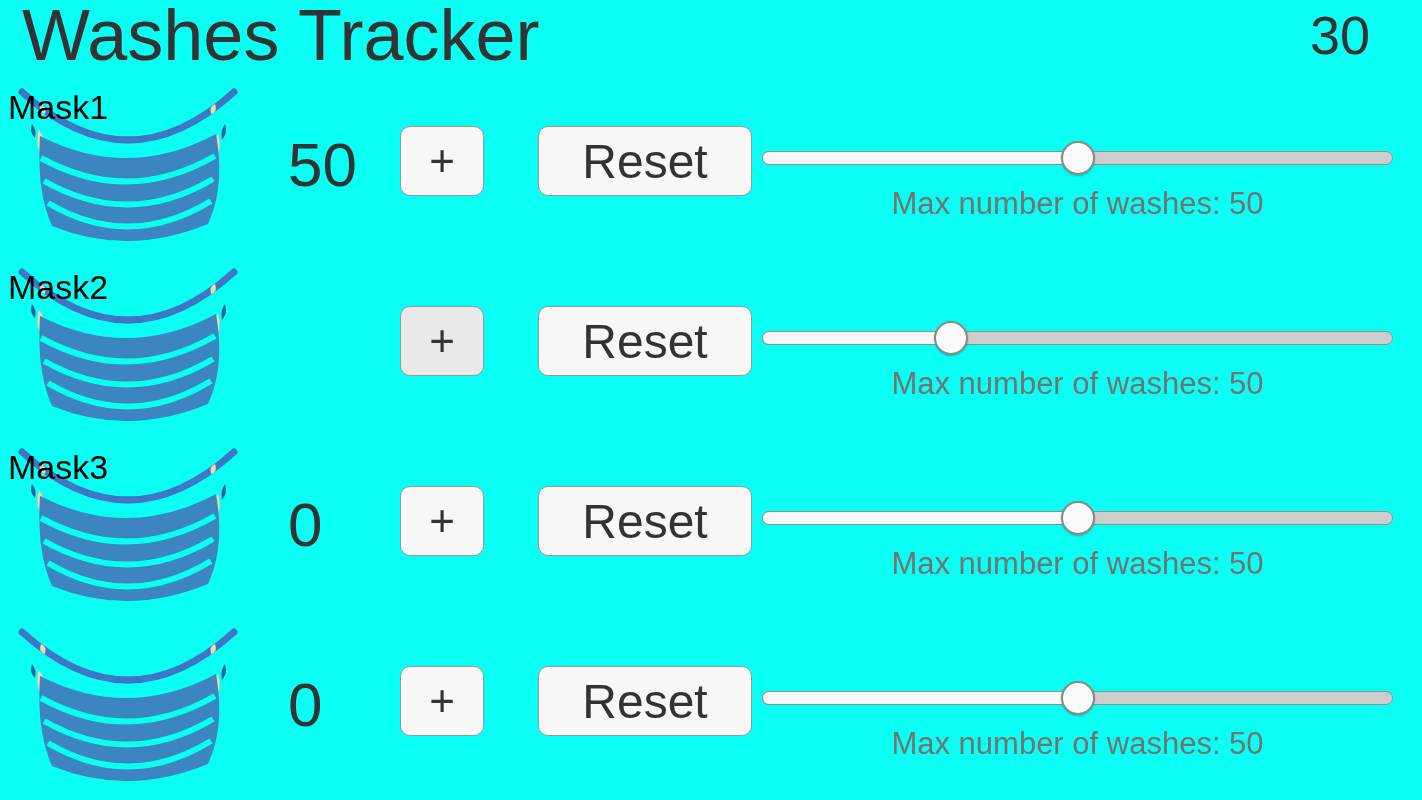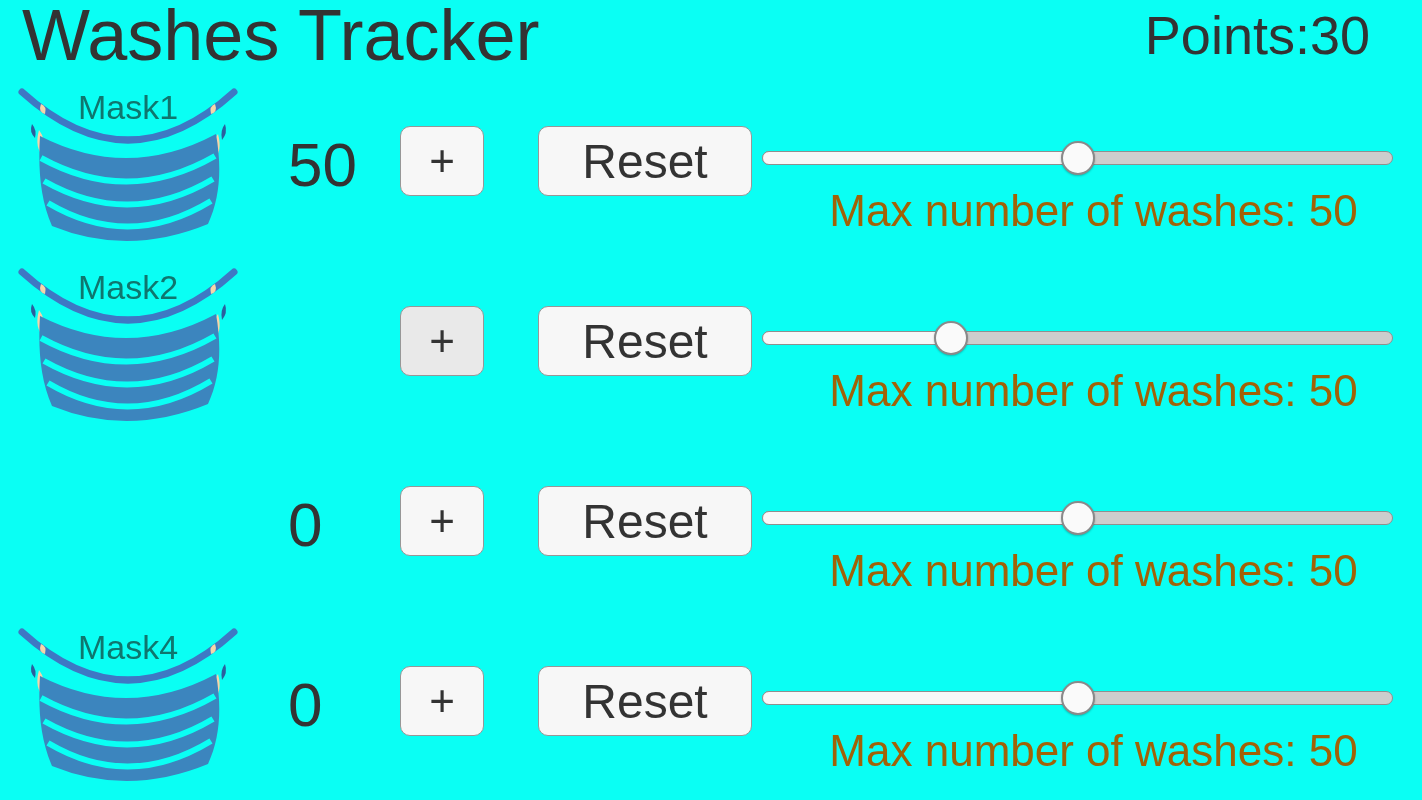"Points:" span { html: <span>Points:</span> -> none }
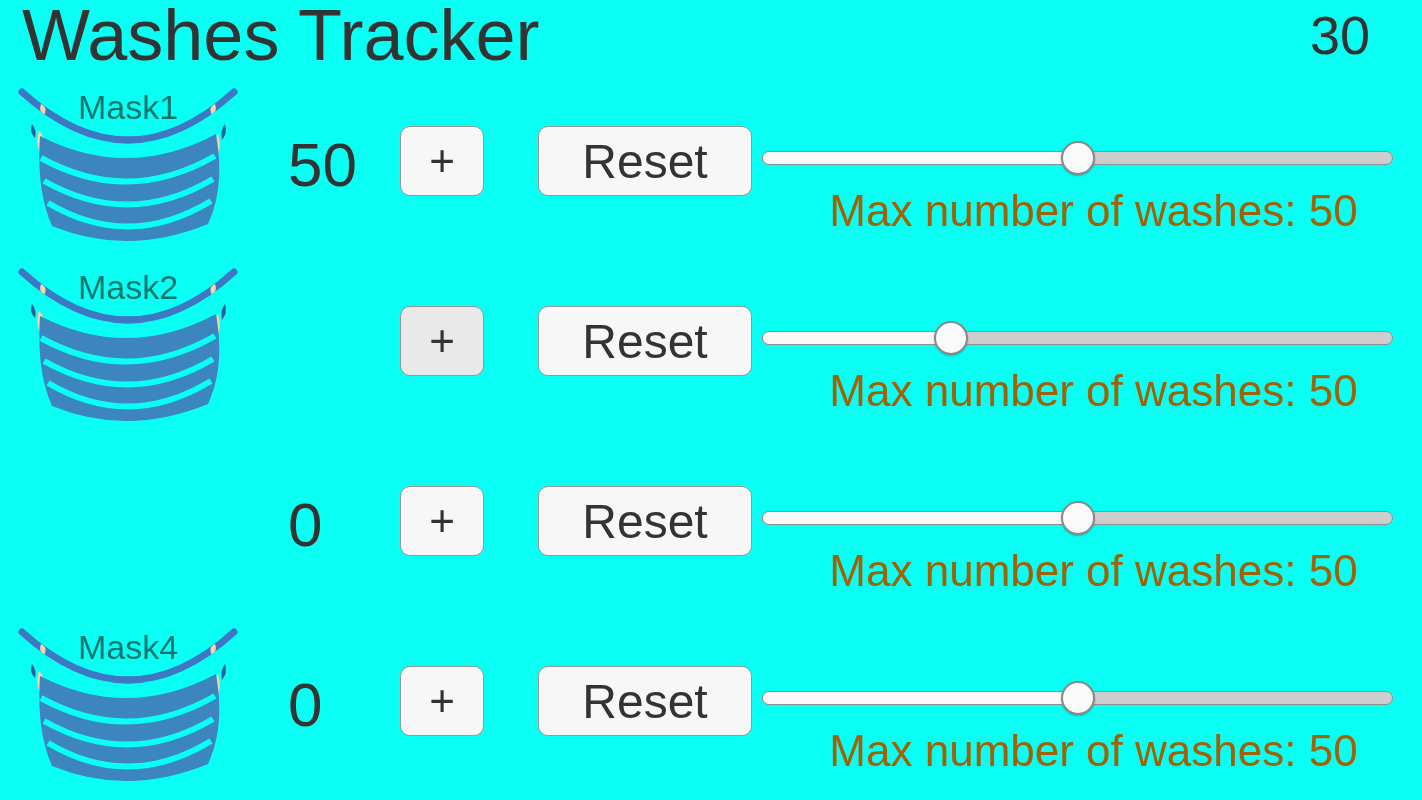"Mask1" .mask-label { color: #0f766e -> #000000; text-align: center -> left }
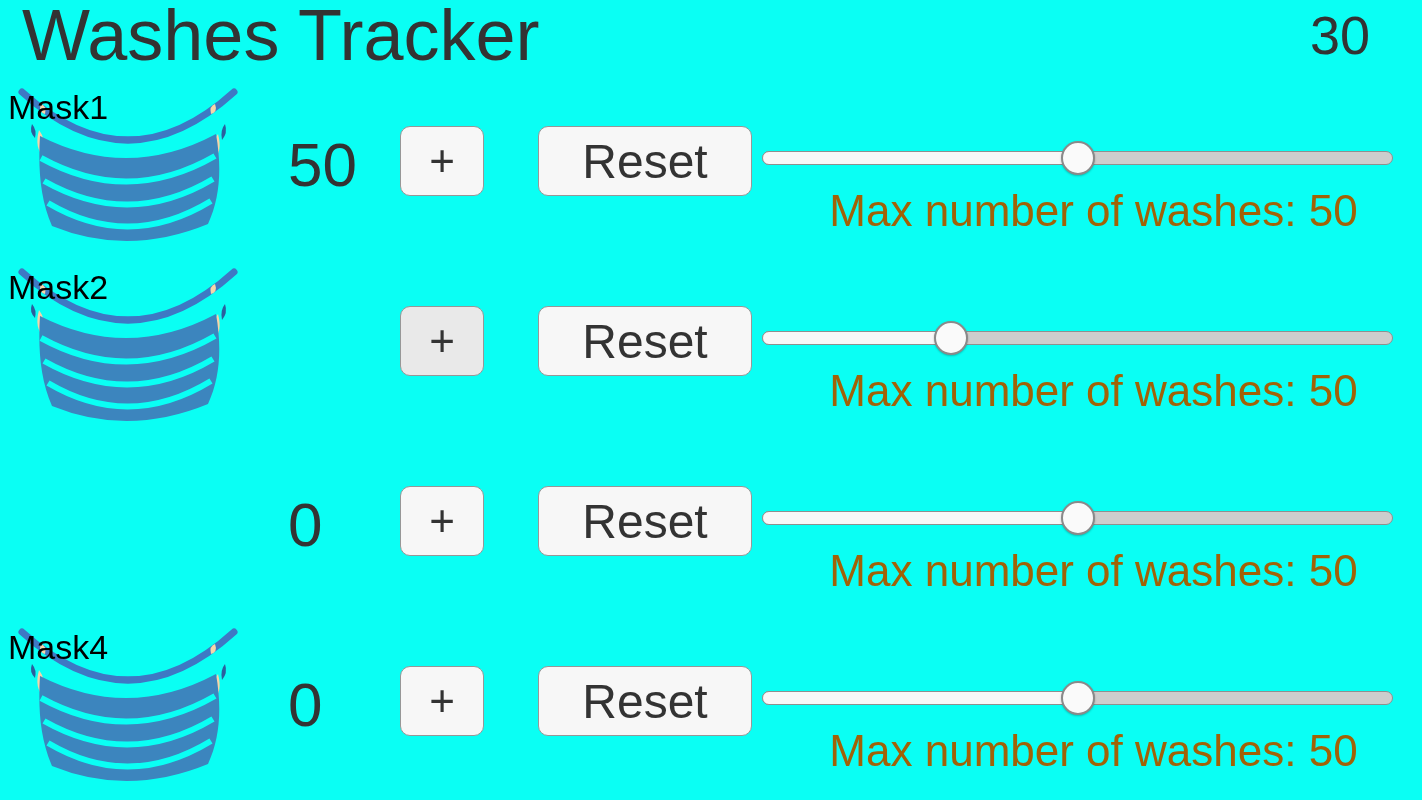"Max number of washes: 50" .slider-label { color: #a16207 -> #737373; font-size: 44px -> 31px; left: 16px -> 0 }
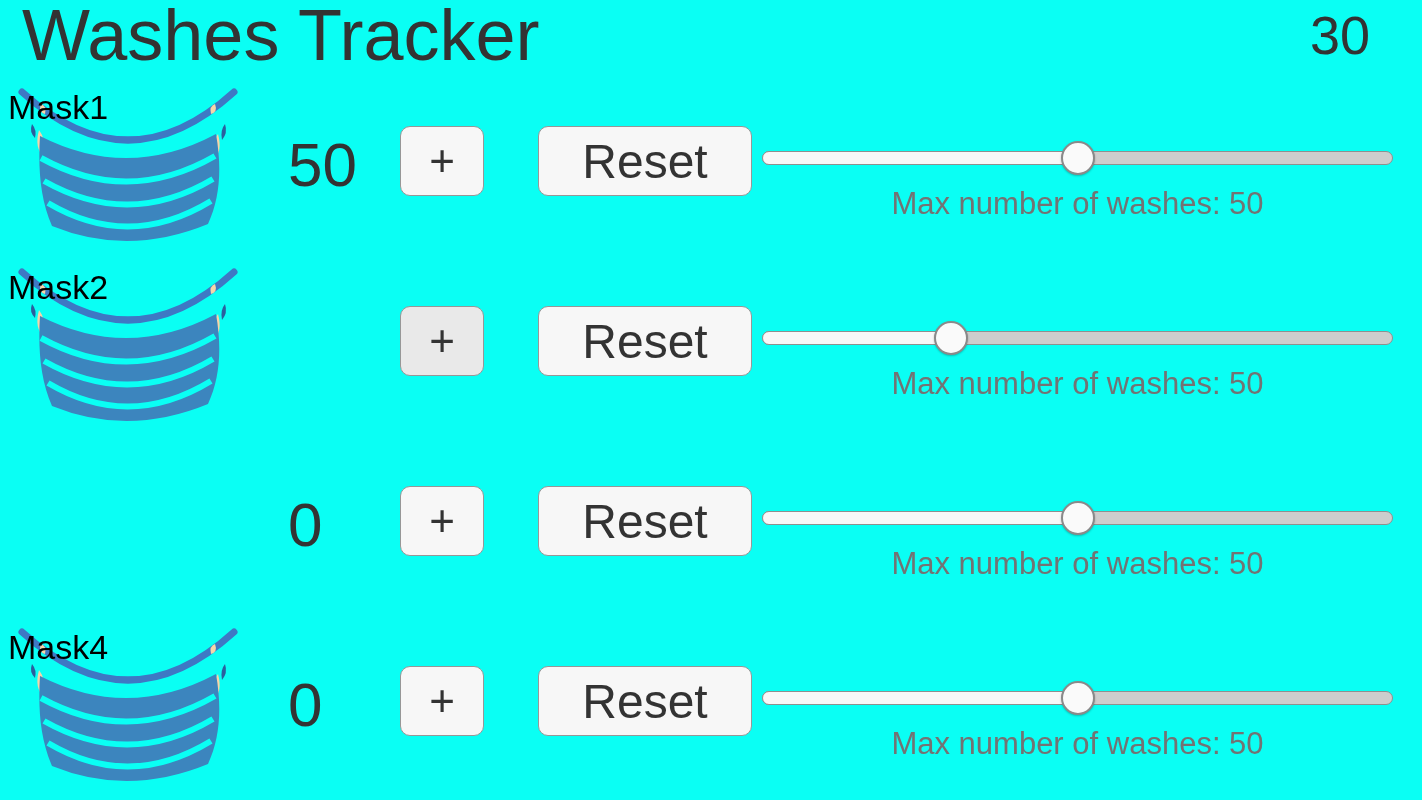"Mask3" div.mask { html: none -> <div> <svg> <path></path> <path></path> <path></path> <path></path> <path></path> <path></path> <path></path> <path></path> <path></path> <path></path> <path></path> </svg> <div>Mask3</div> </div> }
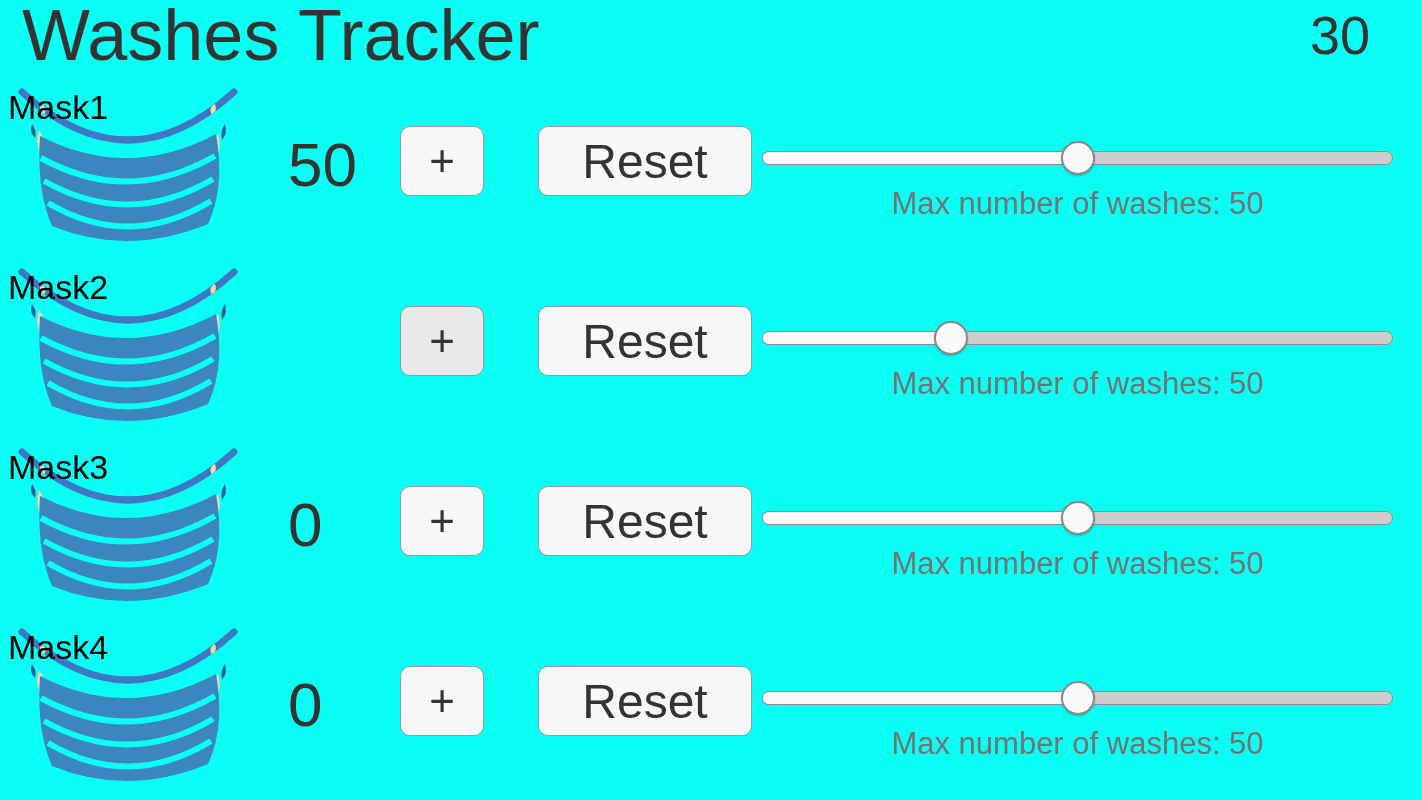"Mask4" div.mask-label { html: <div>Mask4</div> -> none }
